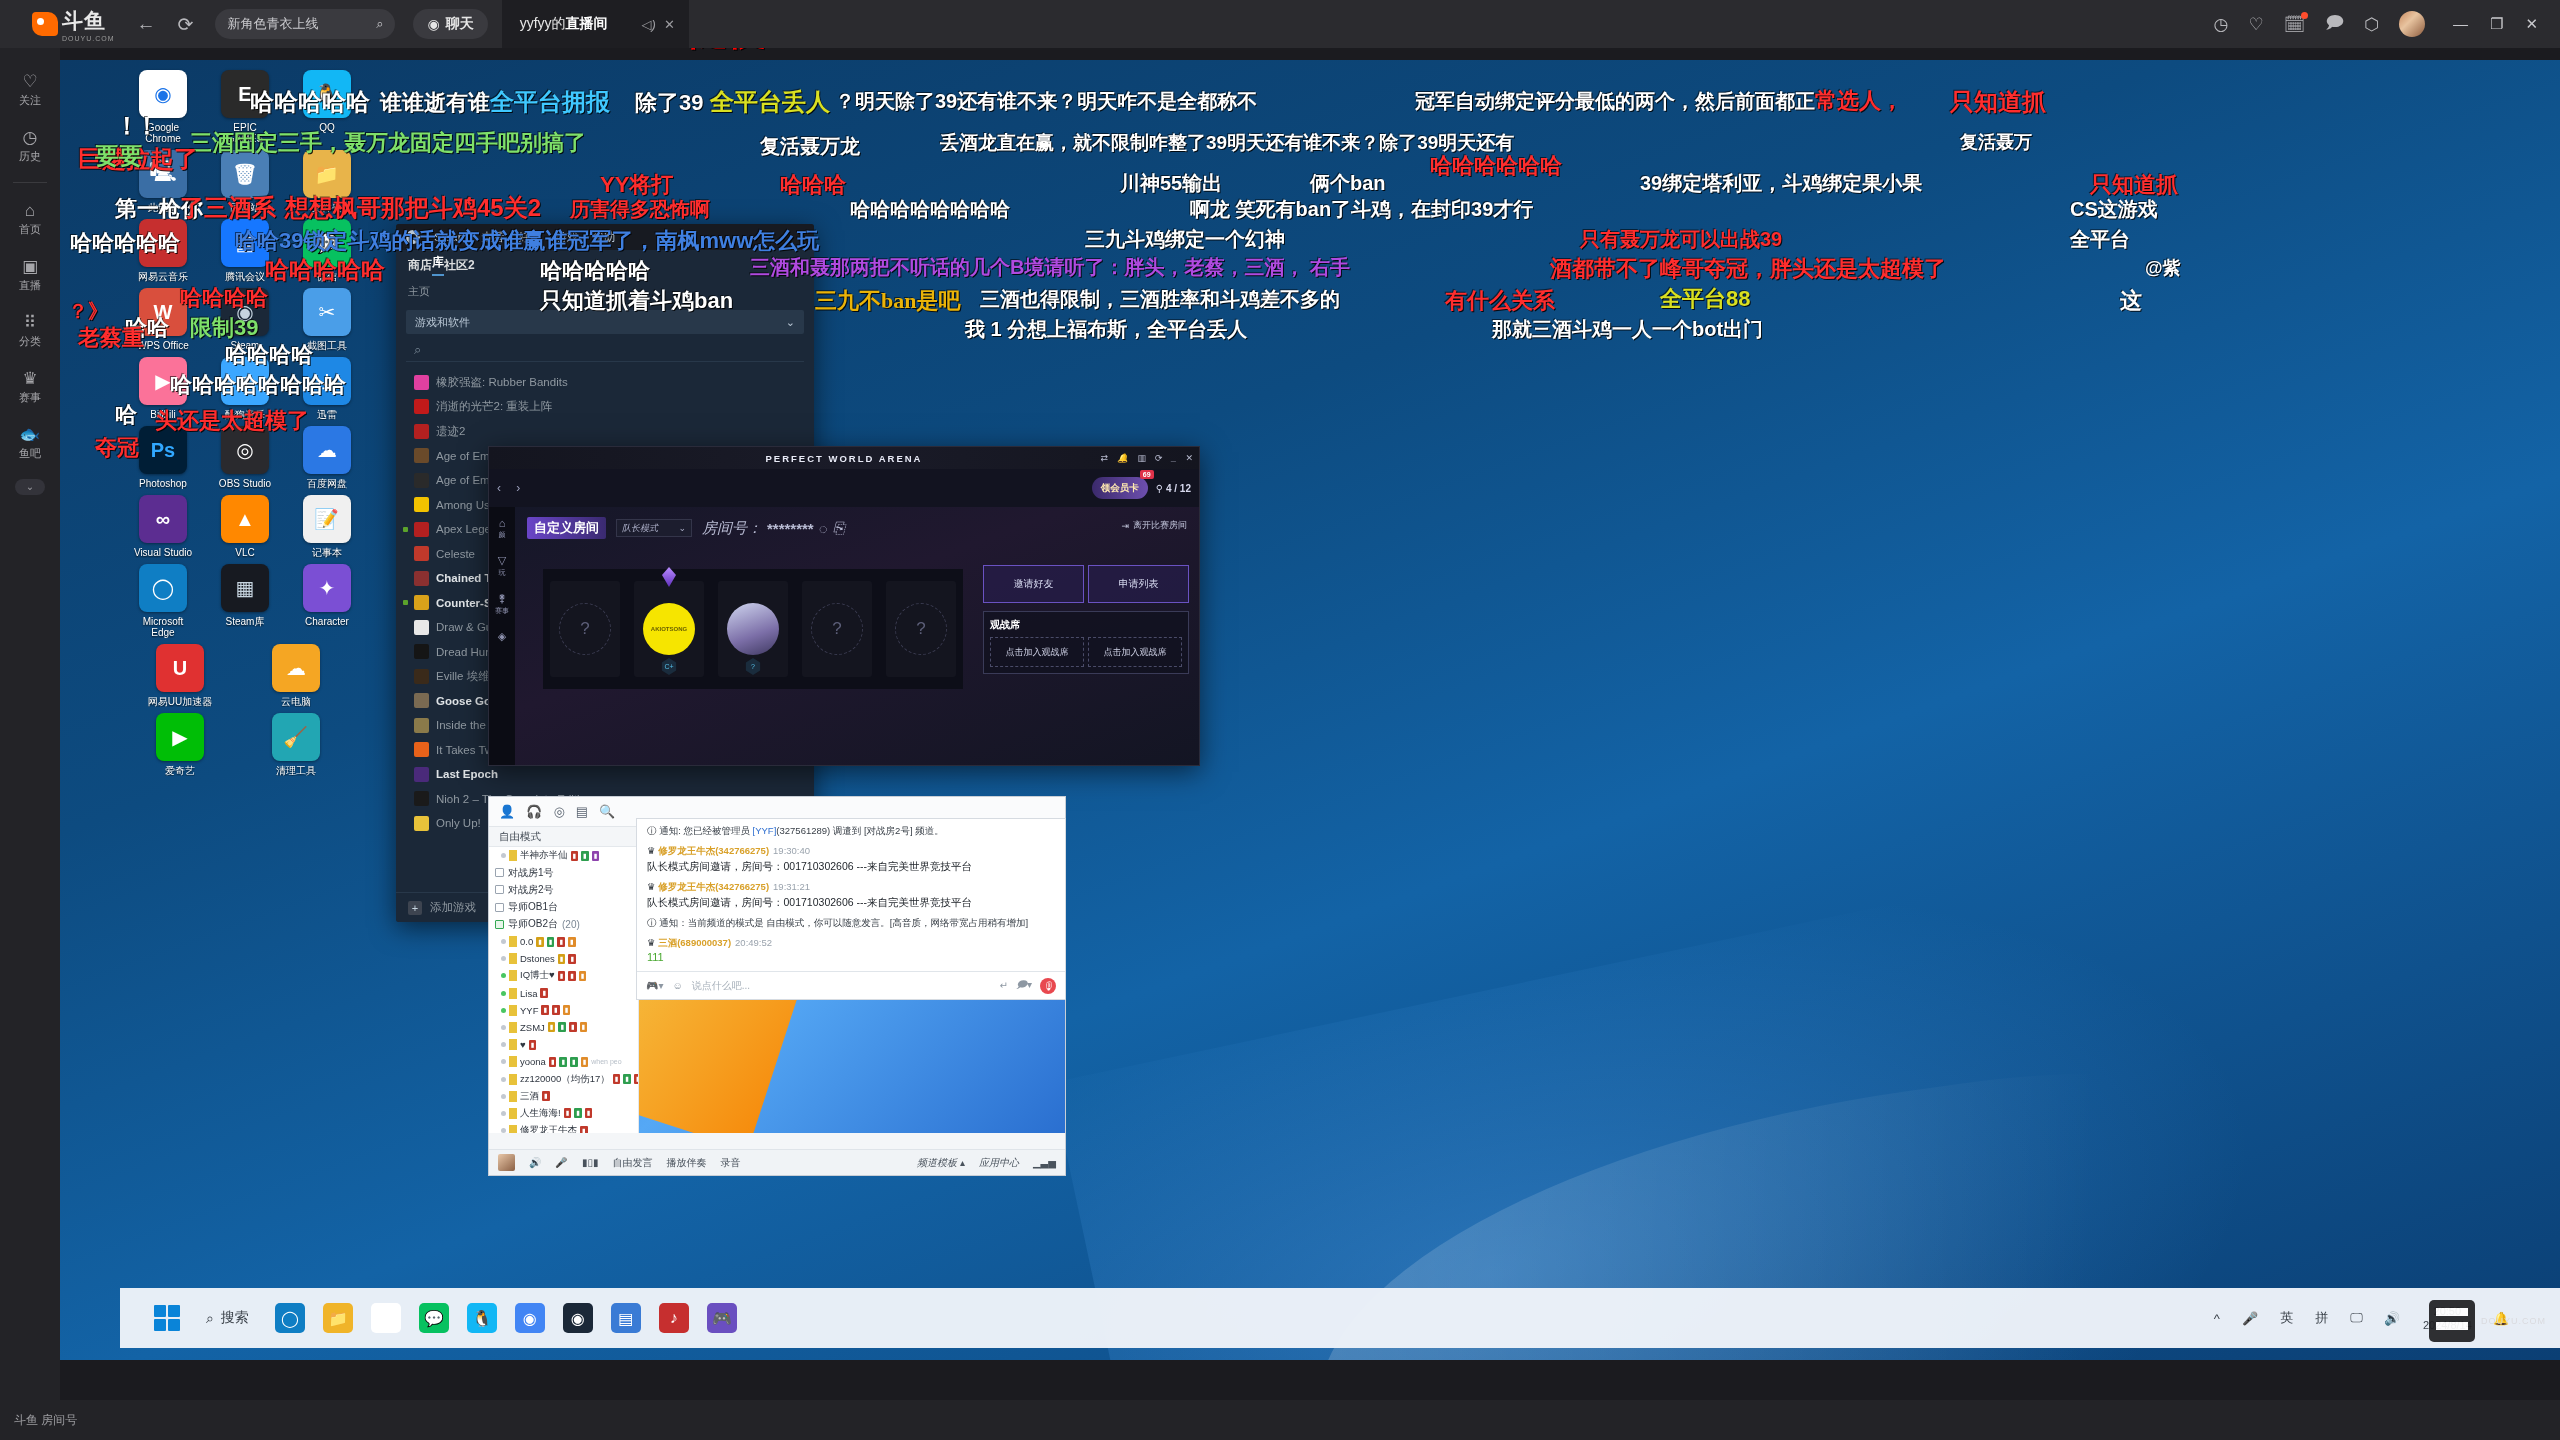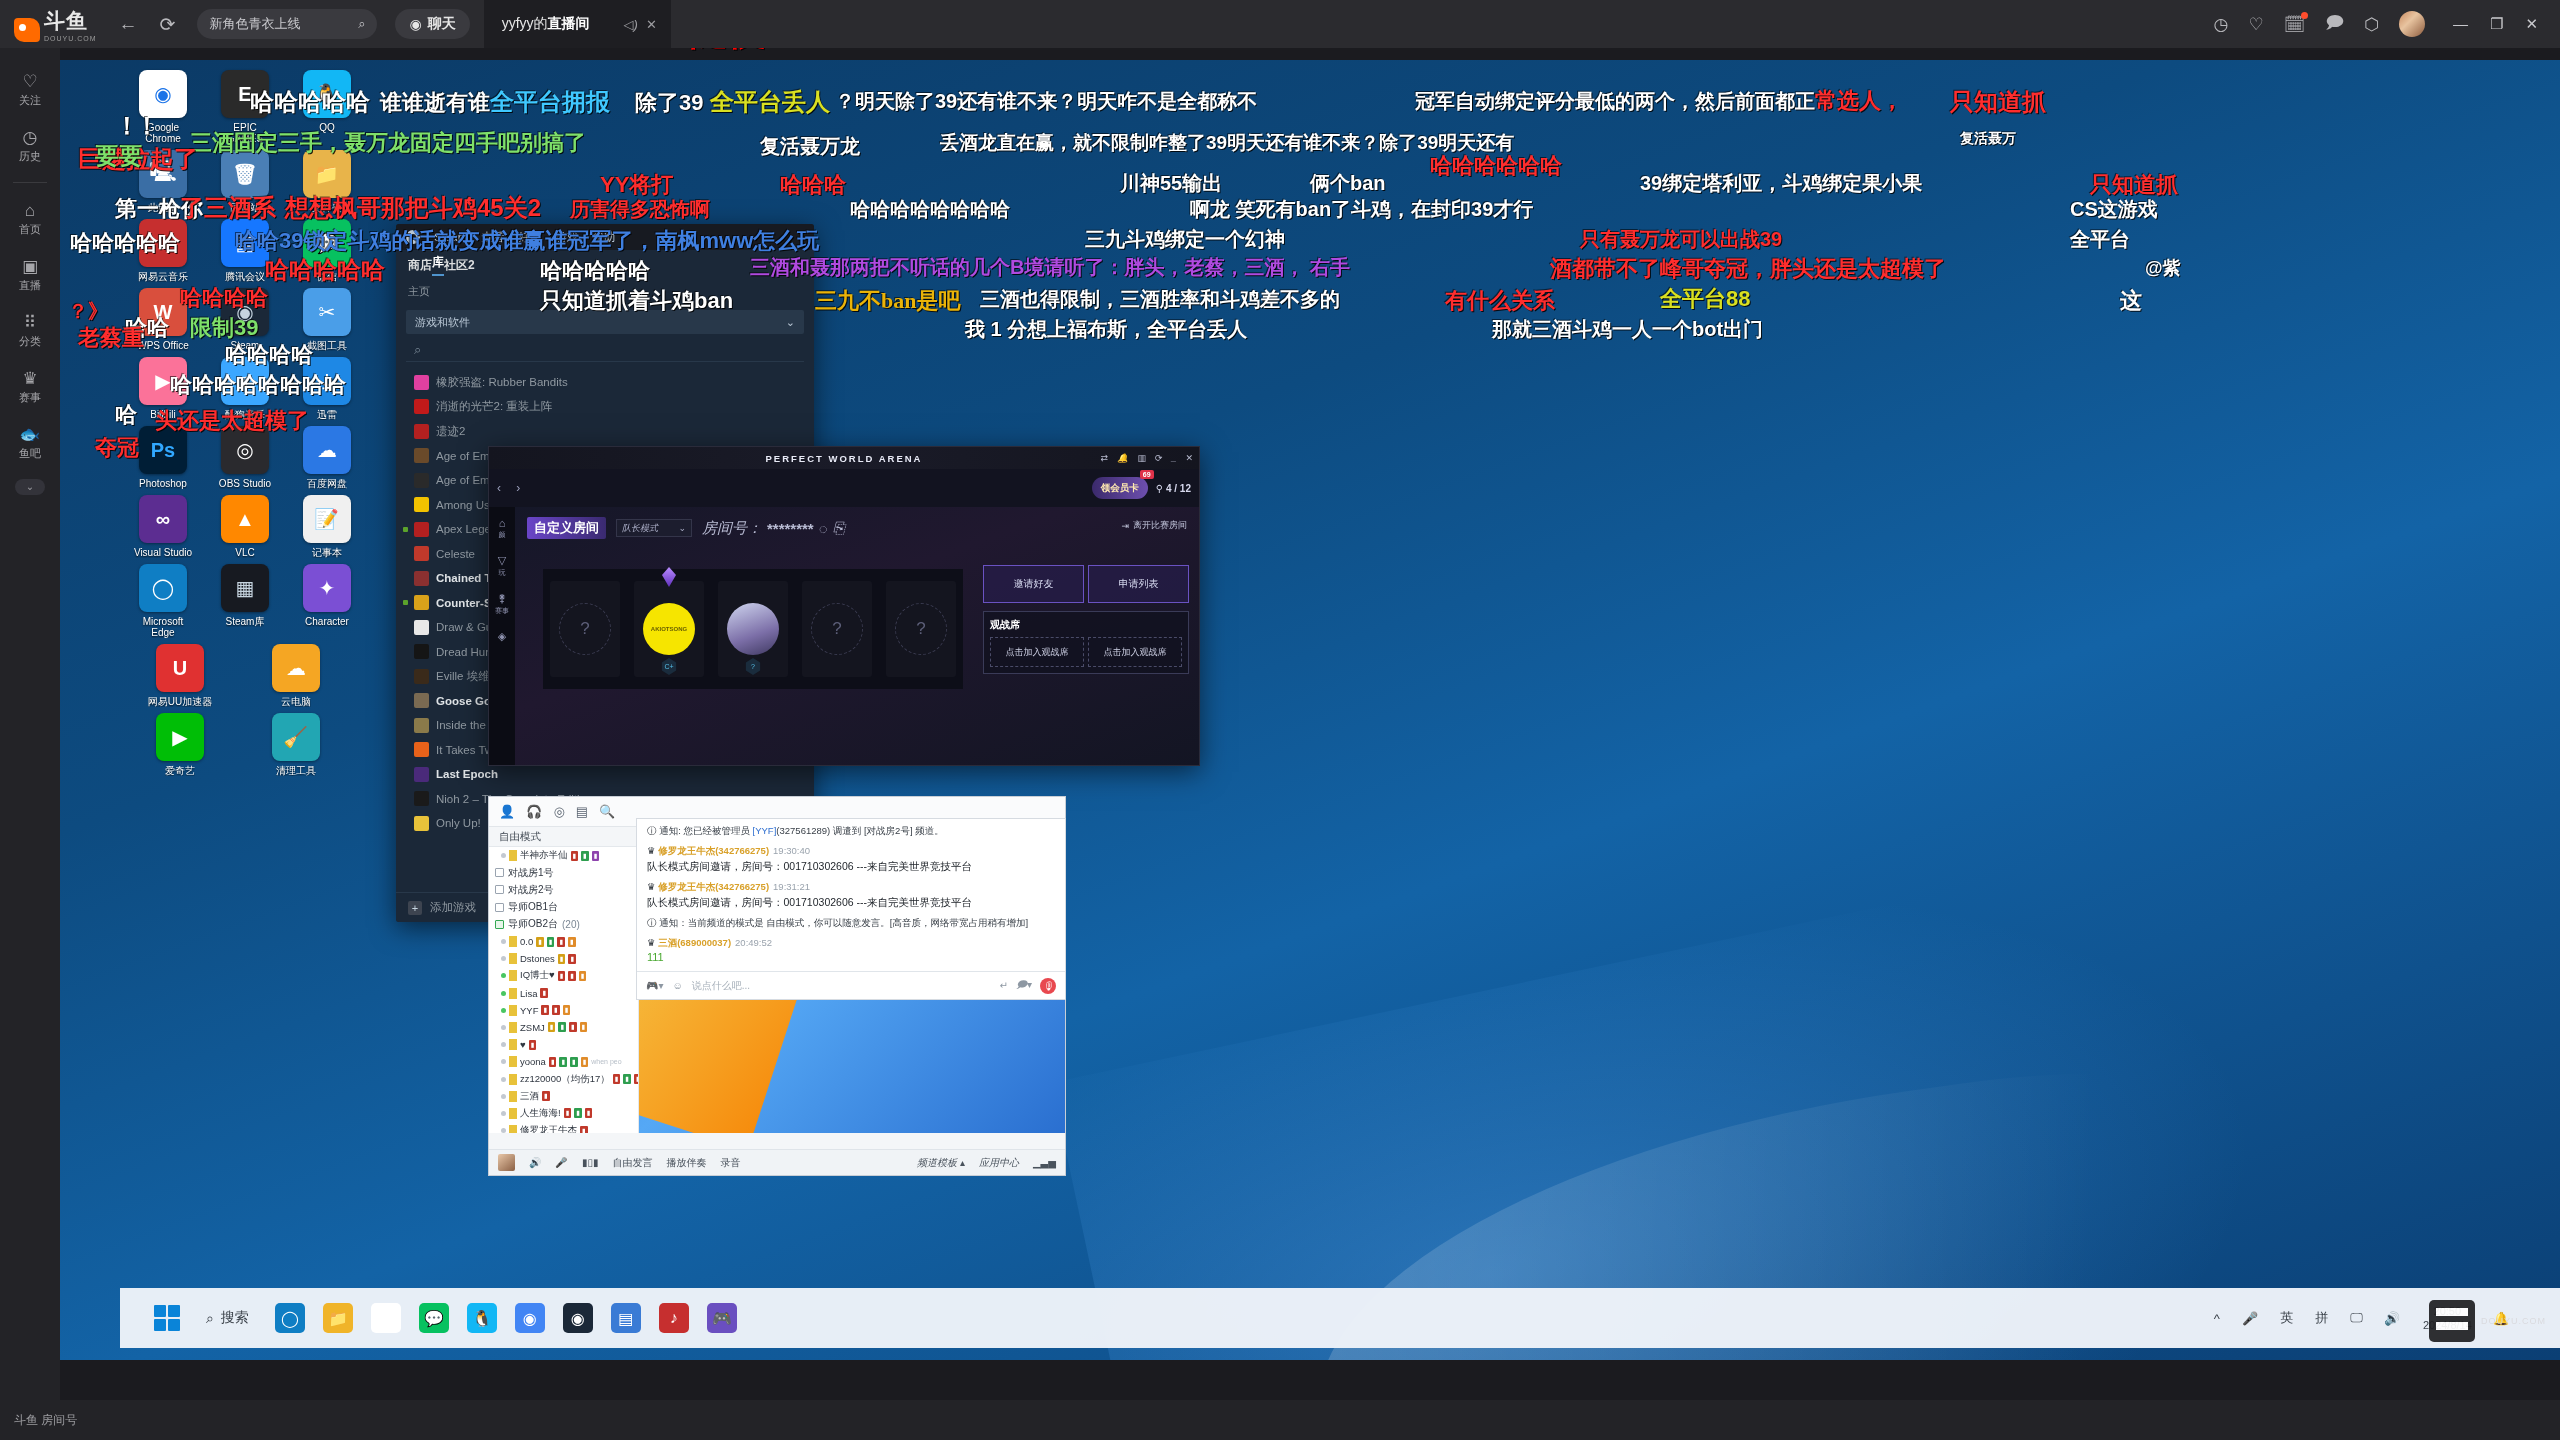"斗鱼" .dy-logo { align-items: flex-end -> center; margin-left: 14px -> 32px }
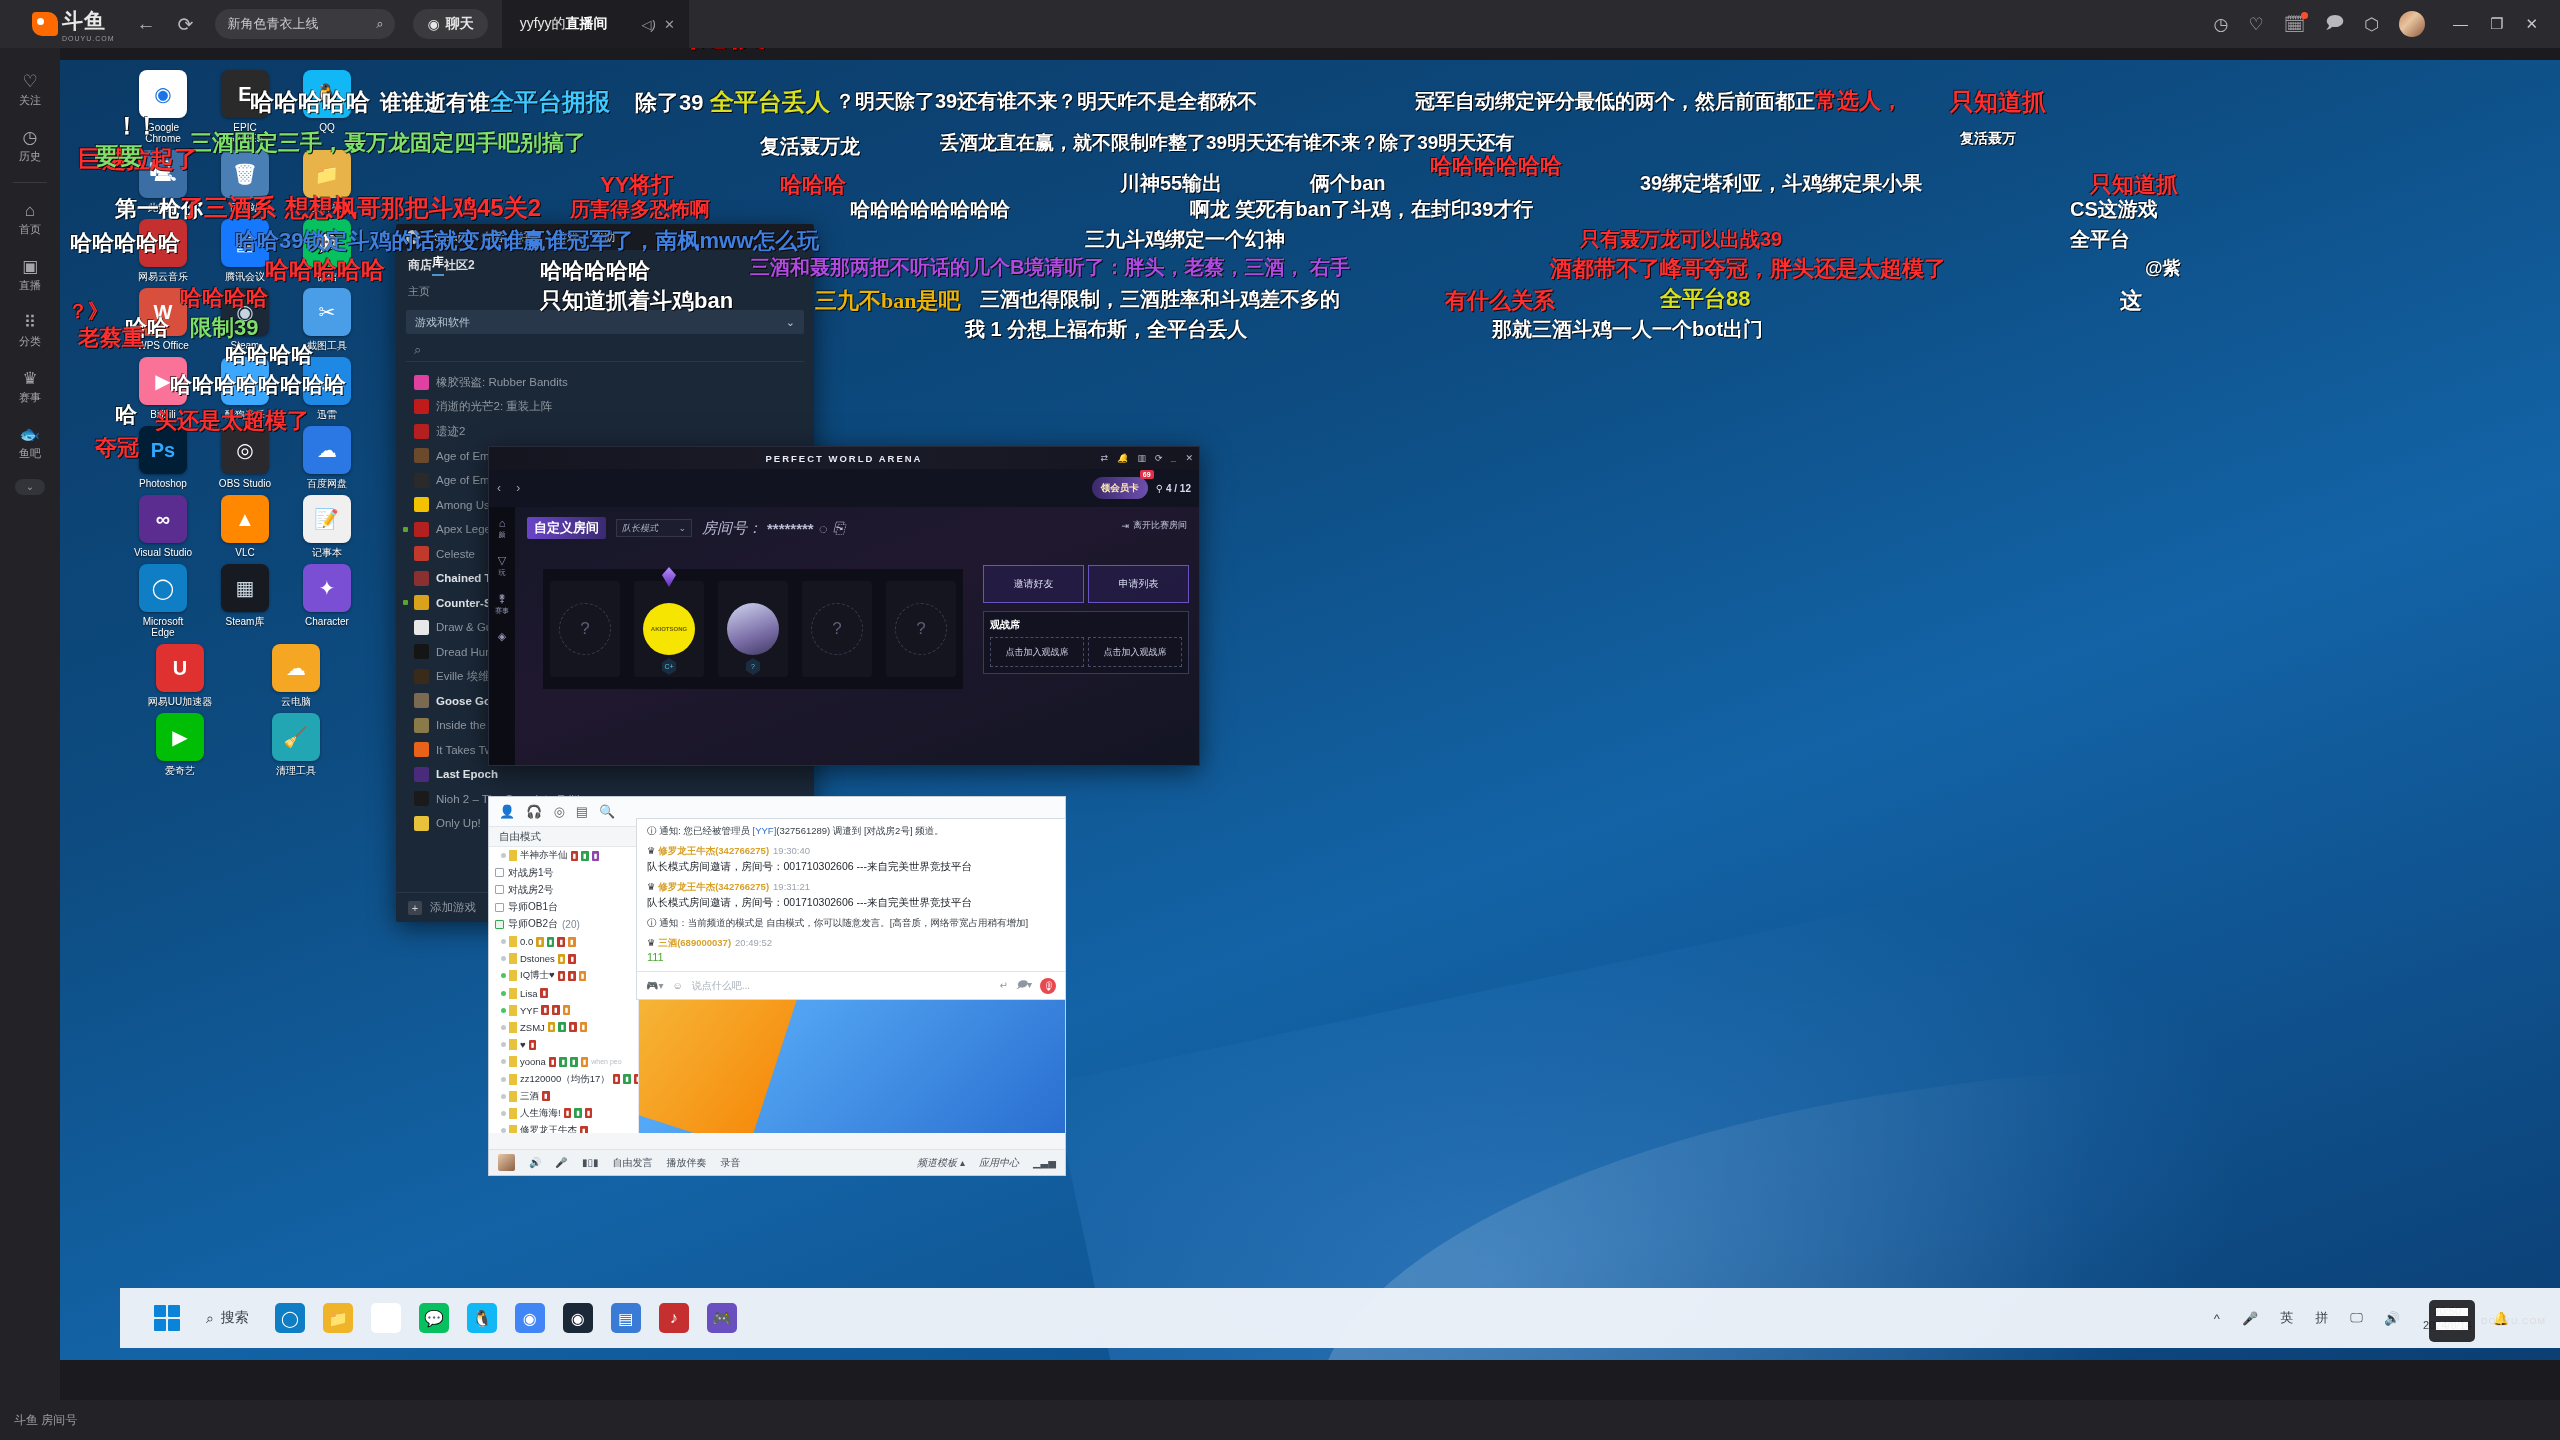"复活聂万" div.danmu { font-size: 14px -> 18px }
